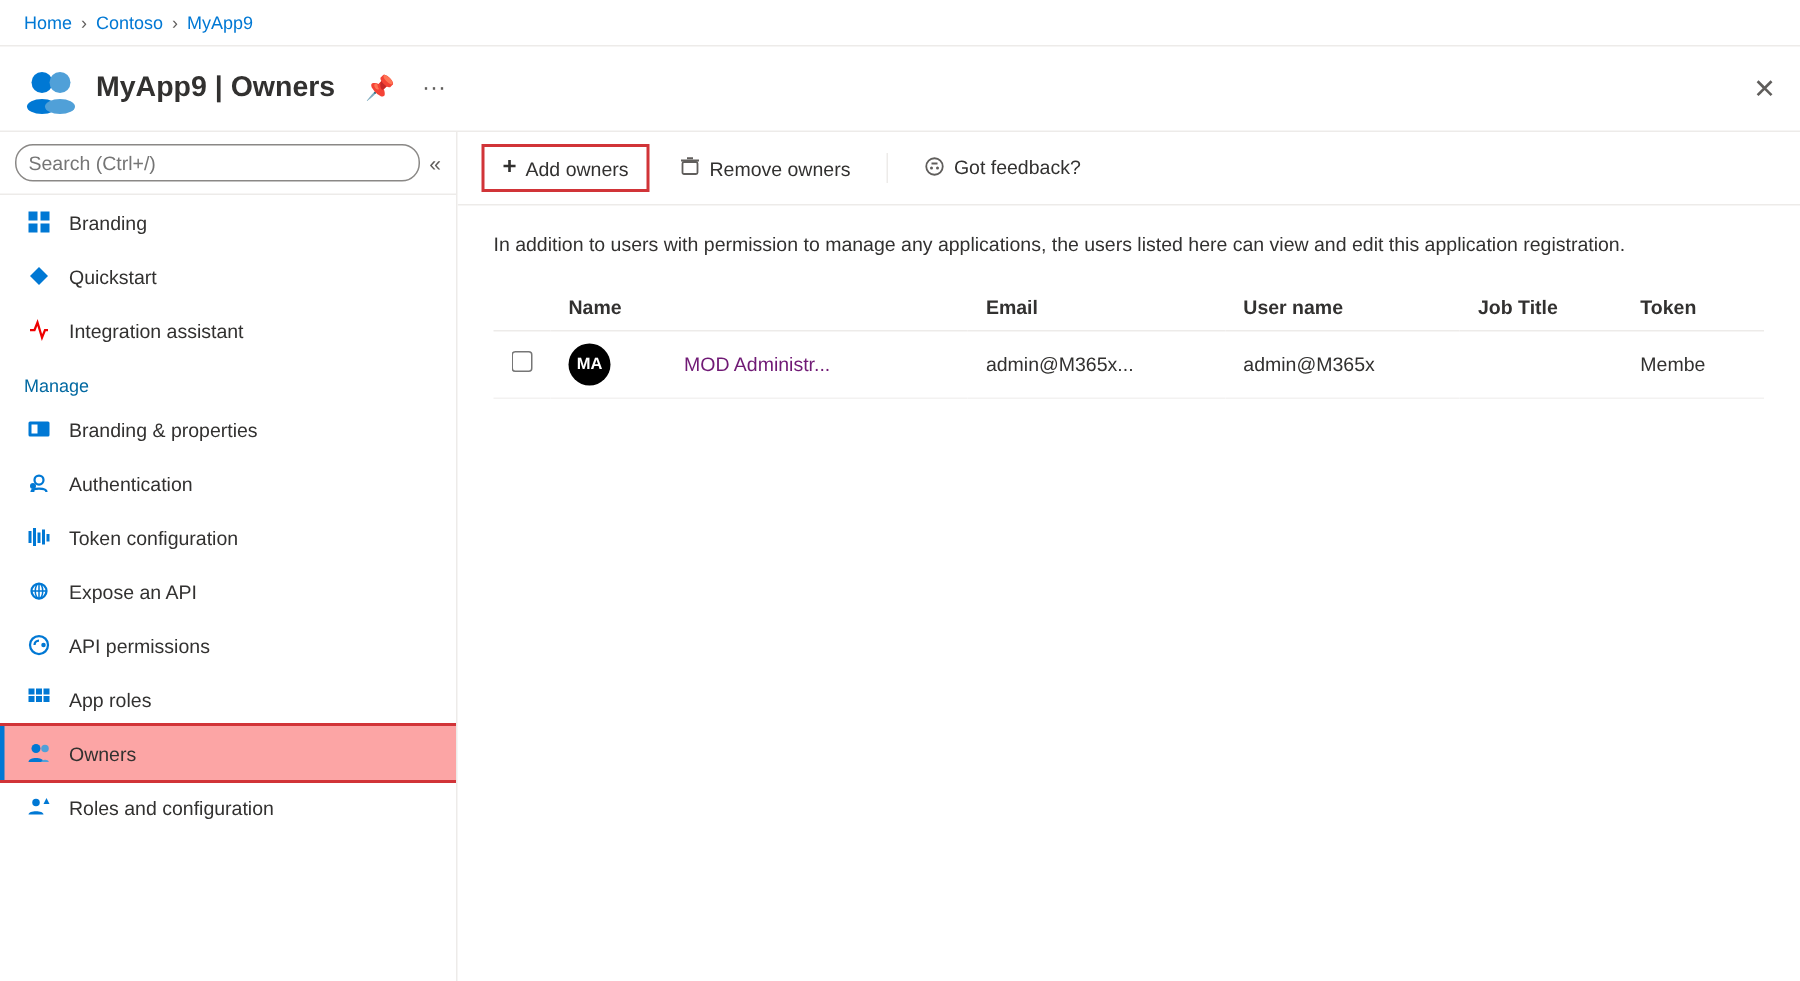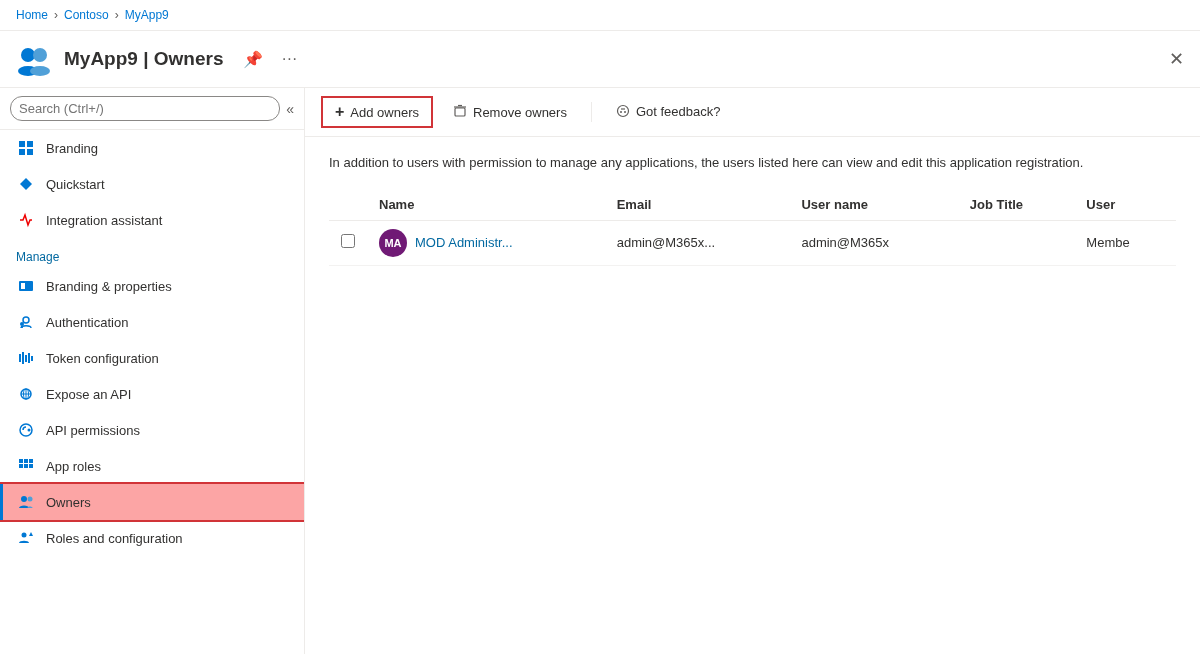"User" th { text: User -> Token }
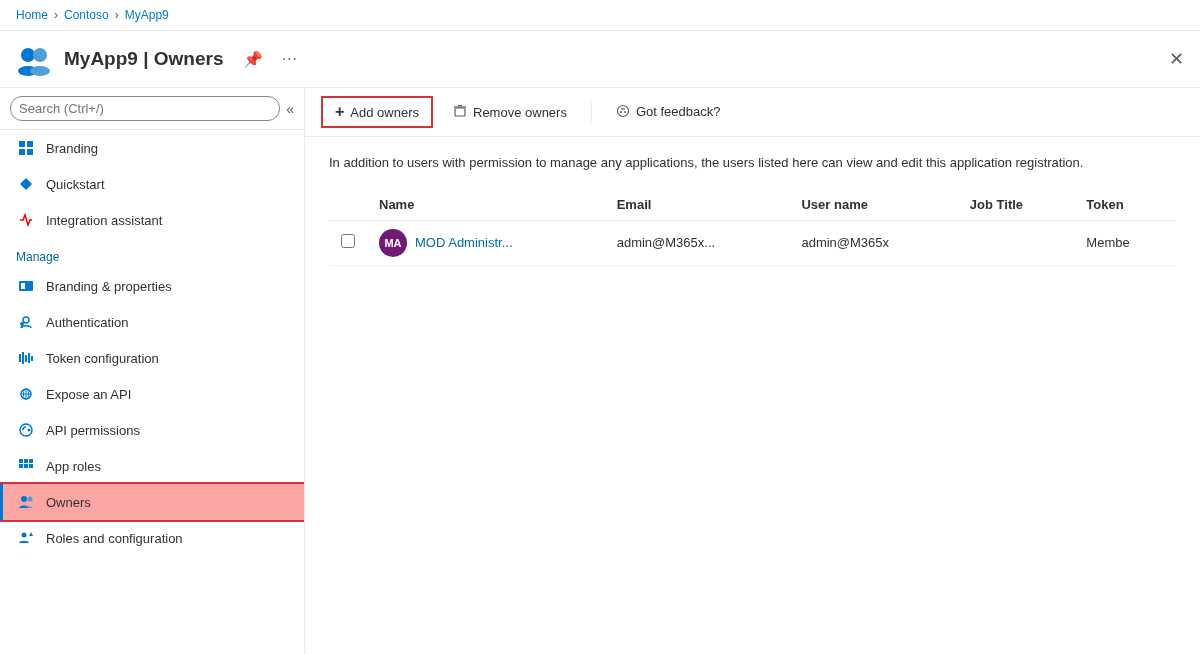"MA" div.avatar-circle { background: #701a75 -> #000000 }
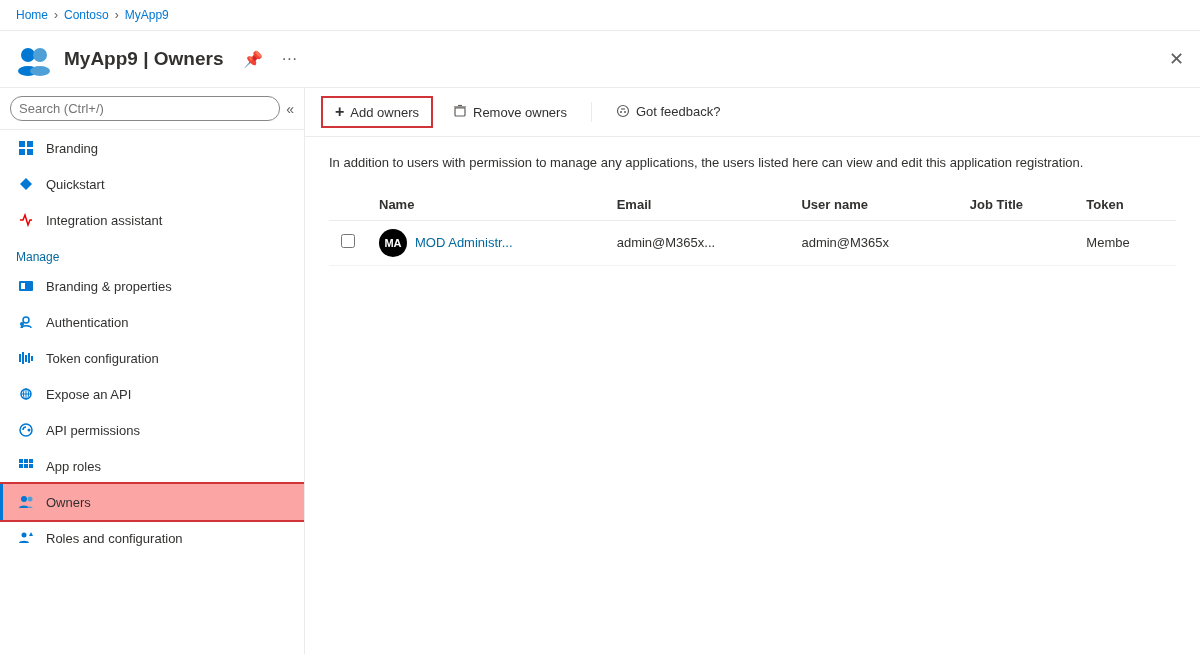"MOD Administr..." .user-link { color: #0369a1 -> #701a75; margin-left: none -> 41px }
